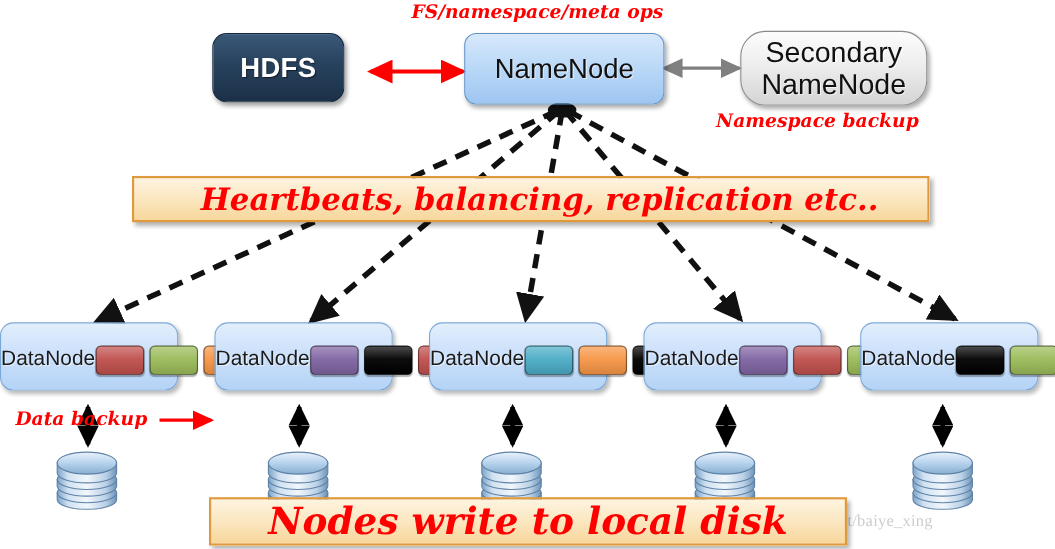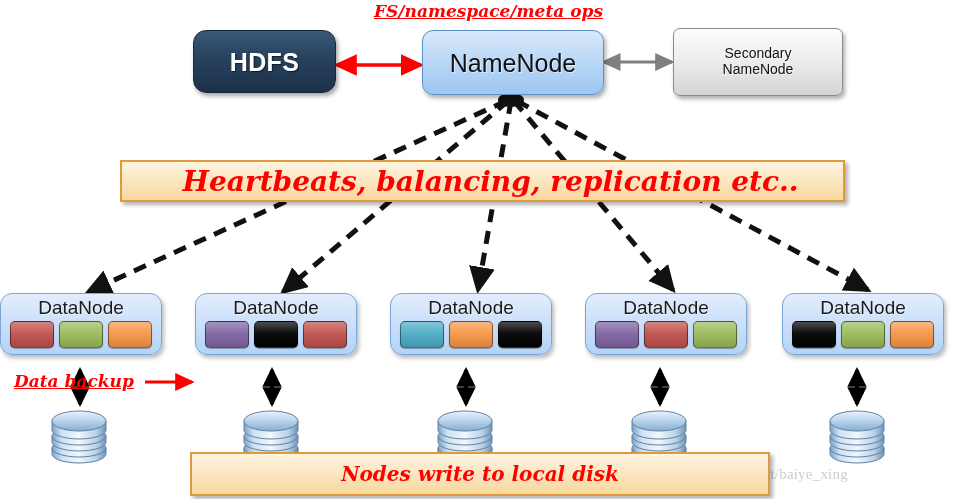"FS/namespace/meta ops" .red-label { text-decoration: underline -> none }
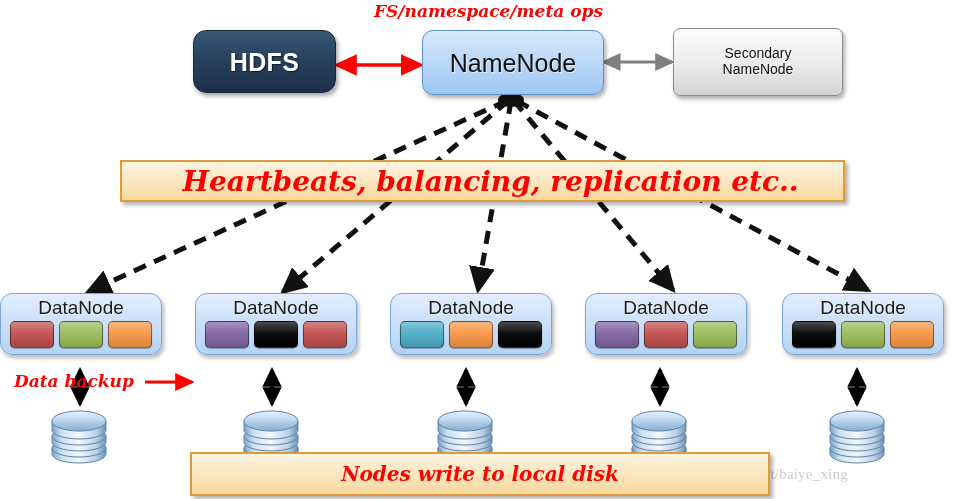"HDFS" div.node { width: 143px -> 120px }
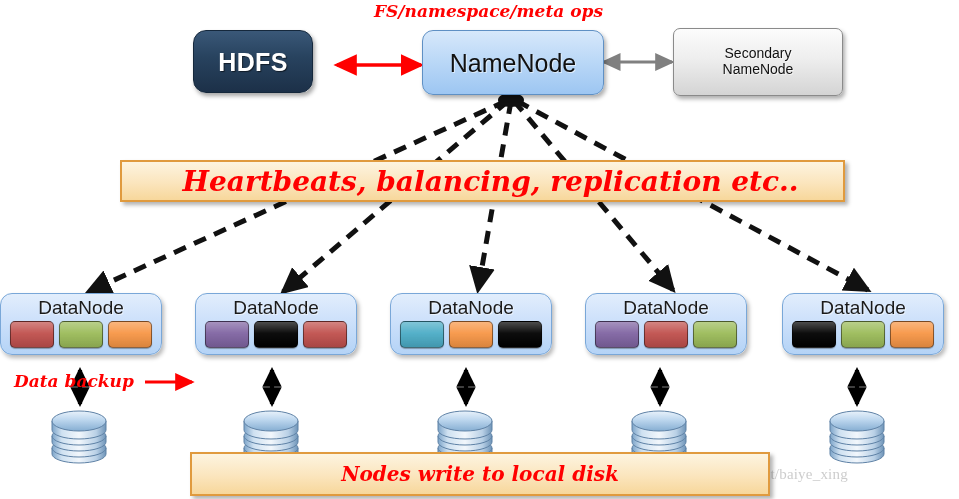"Secondary" .secondary-box { border-radius: 7px -> 23px; font-size: 14px -> 26px }
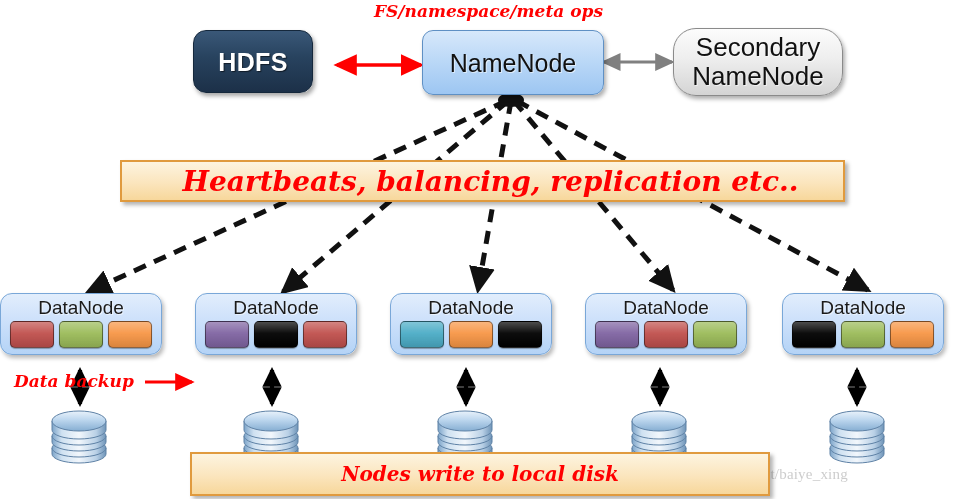"Namespace backup" div.red-label { html: none -> <div>Namespace backup</div> }
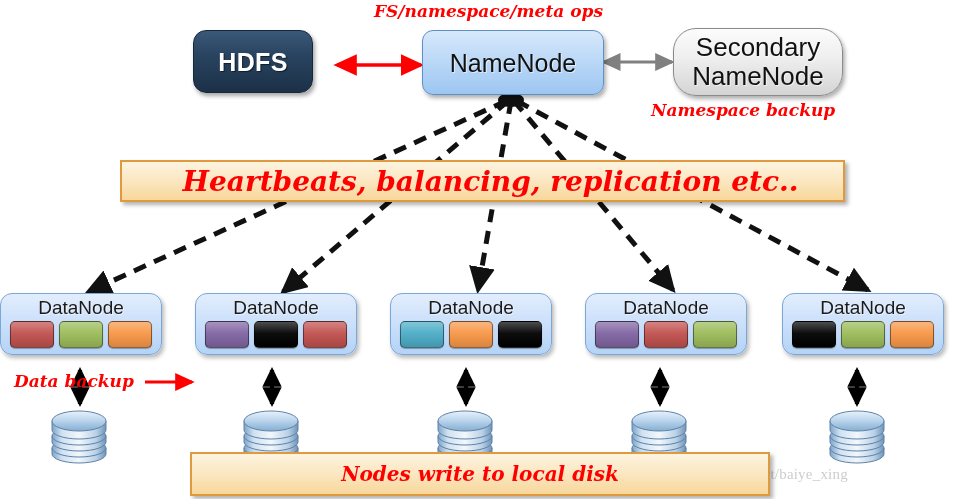"DataNode" .datanode-box { flex-direction: column -> none }
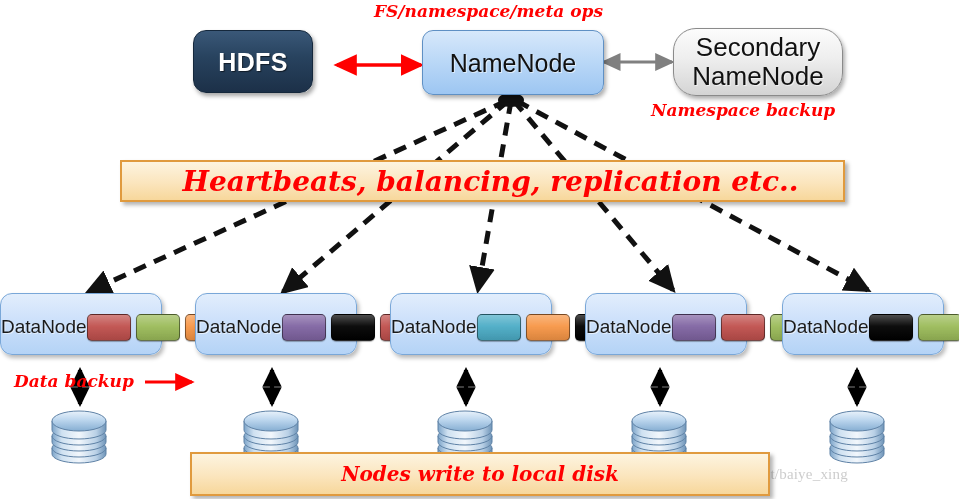"Nodes write to local disk" div.banner { font-size: 20px -> 34px }
